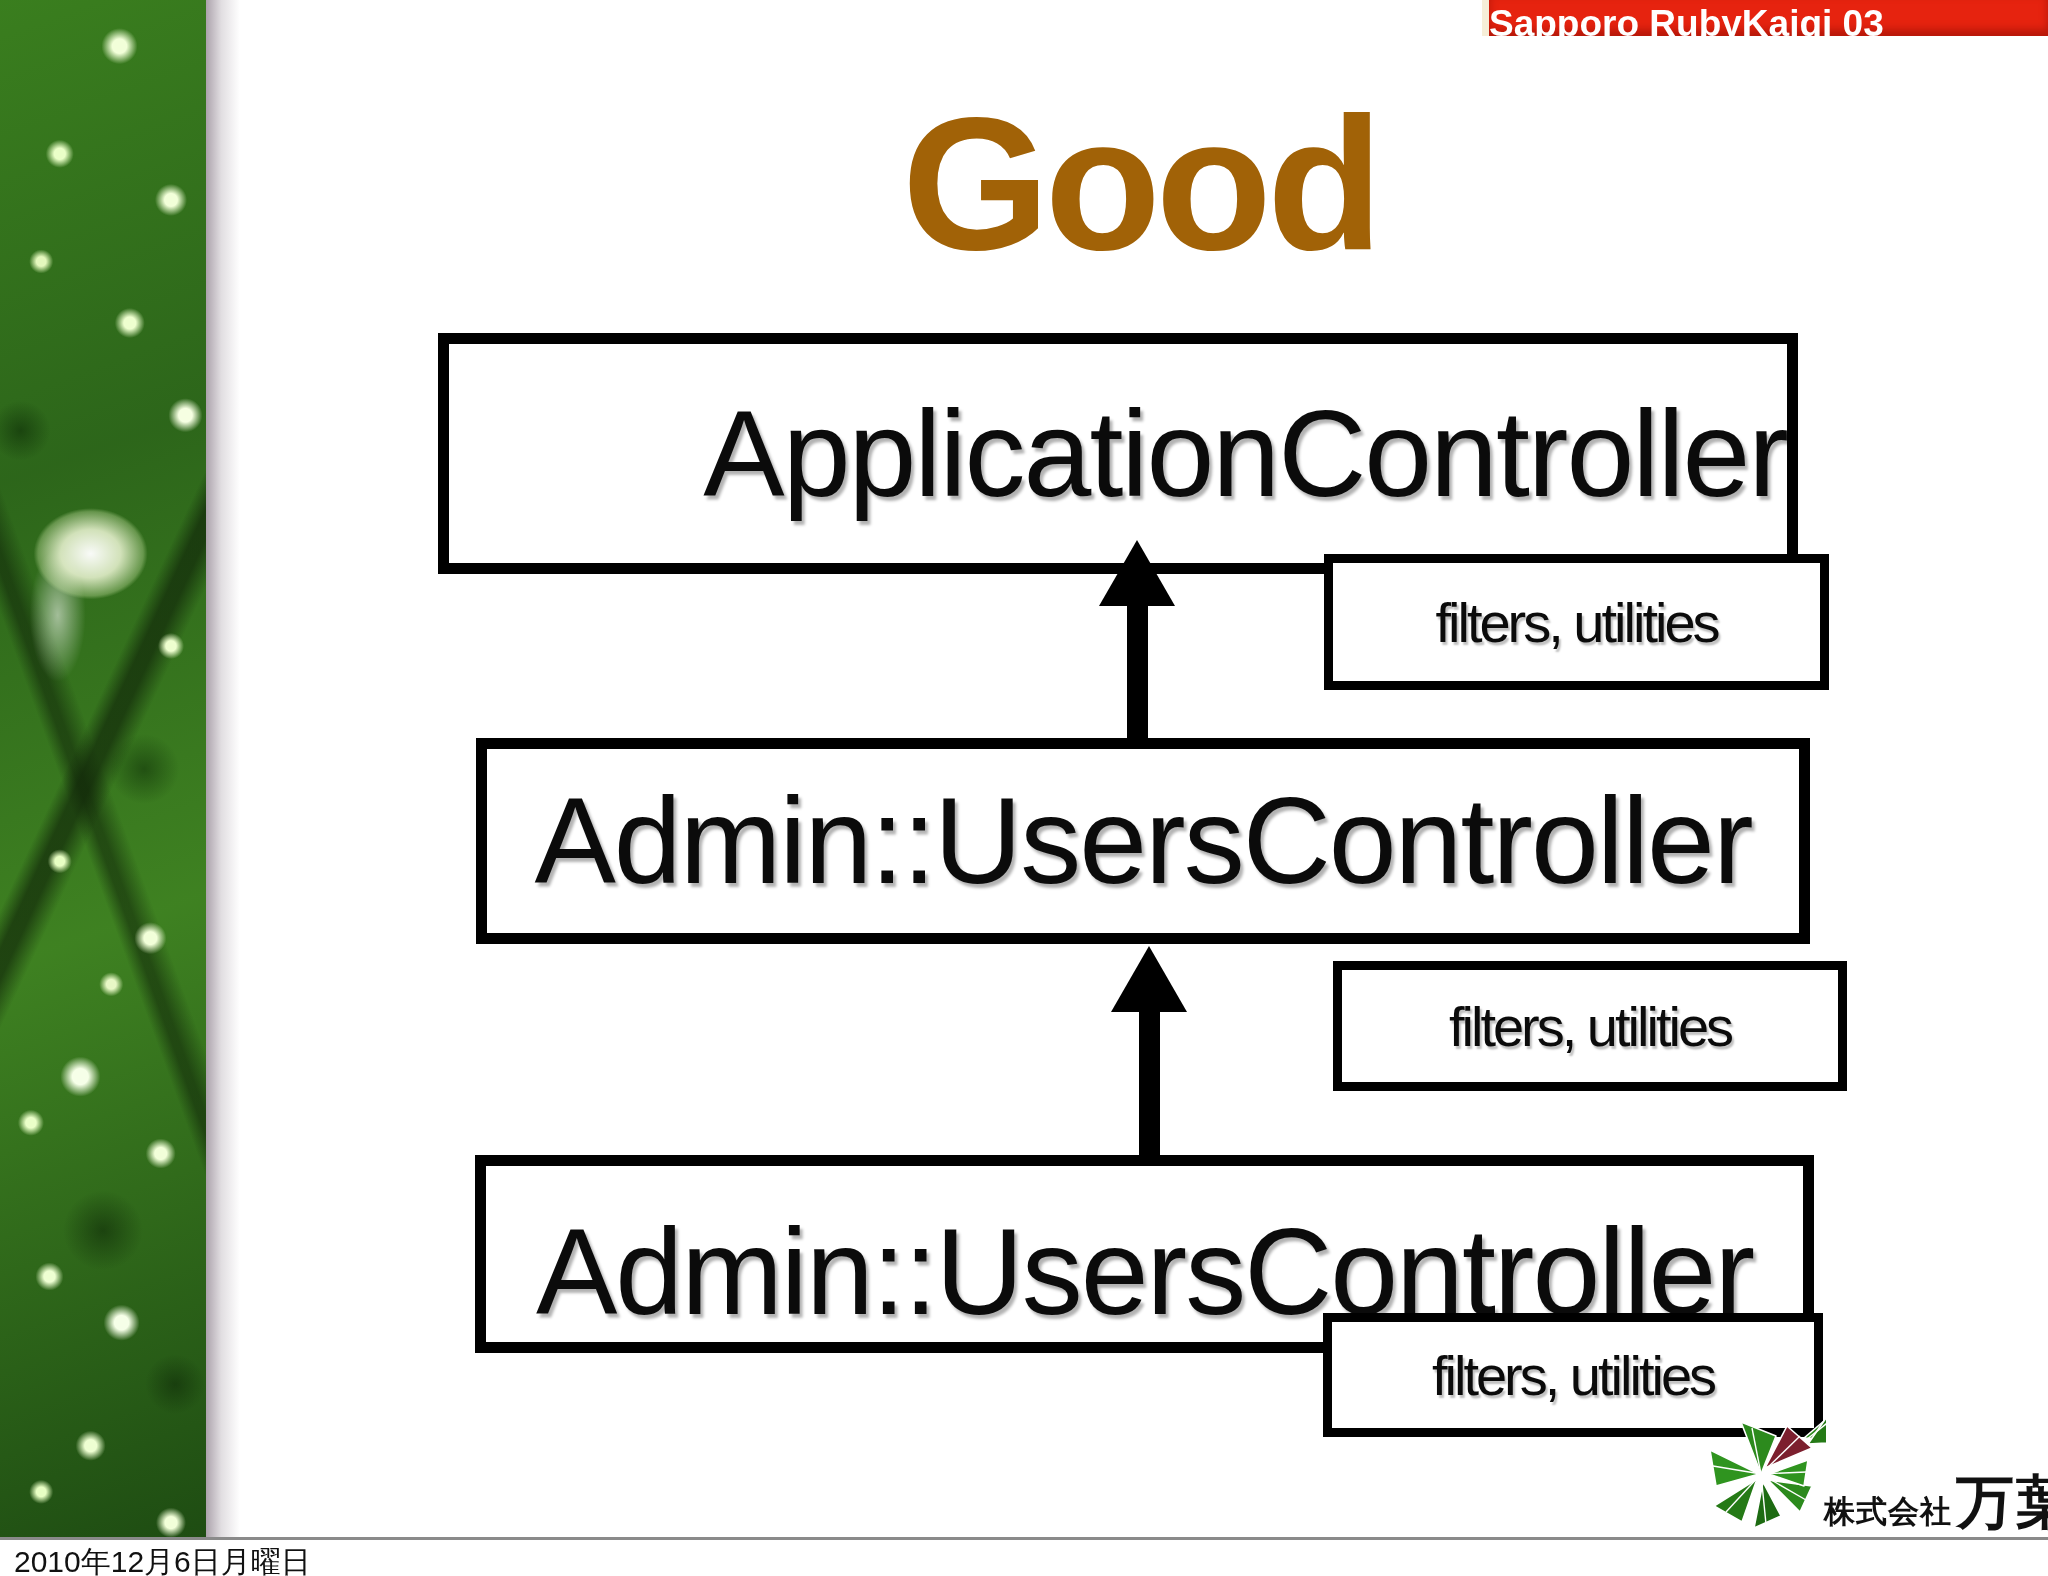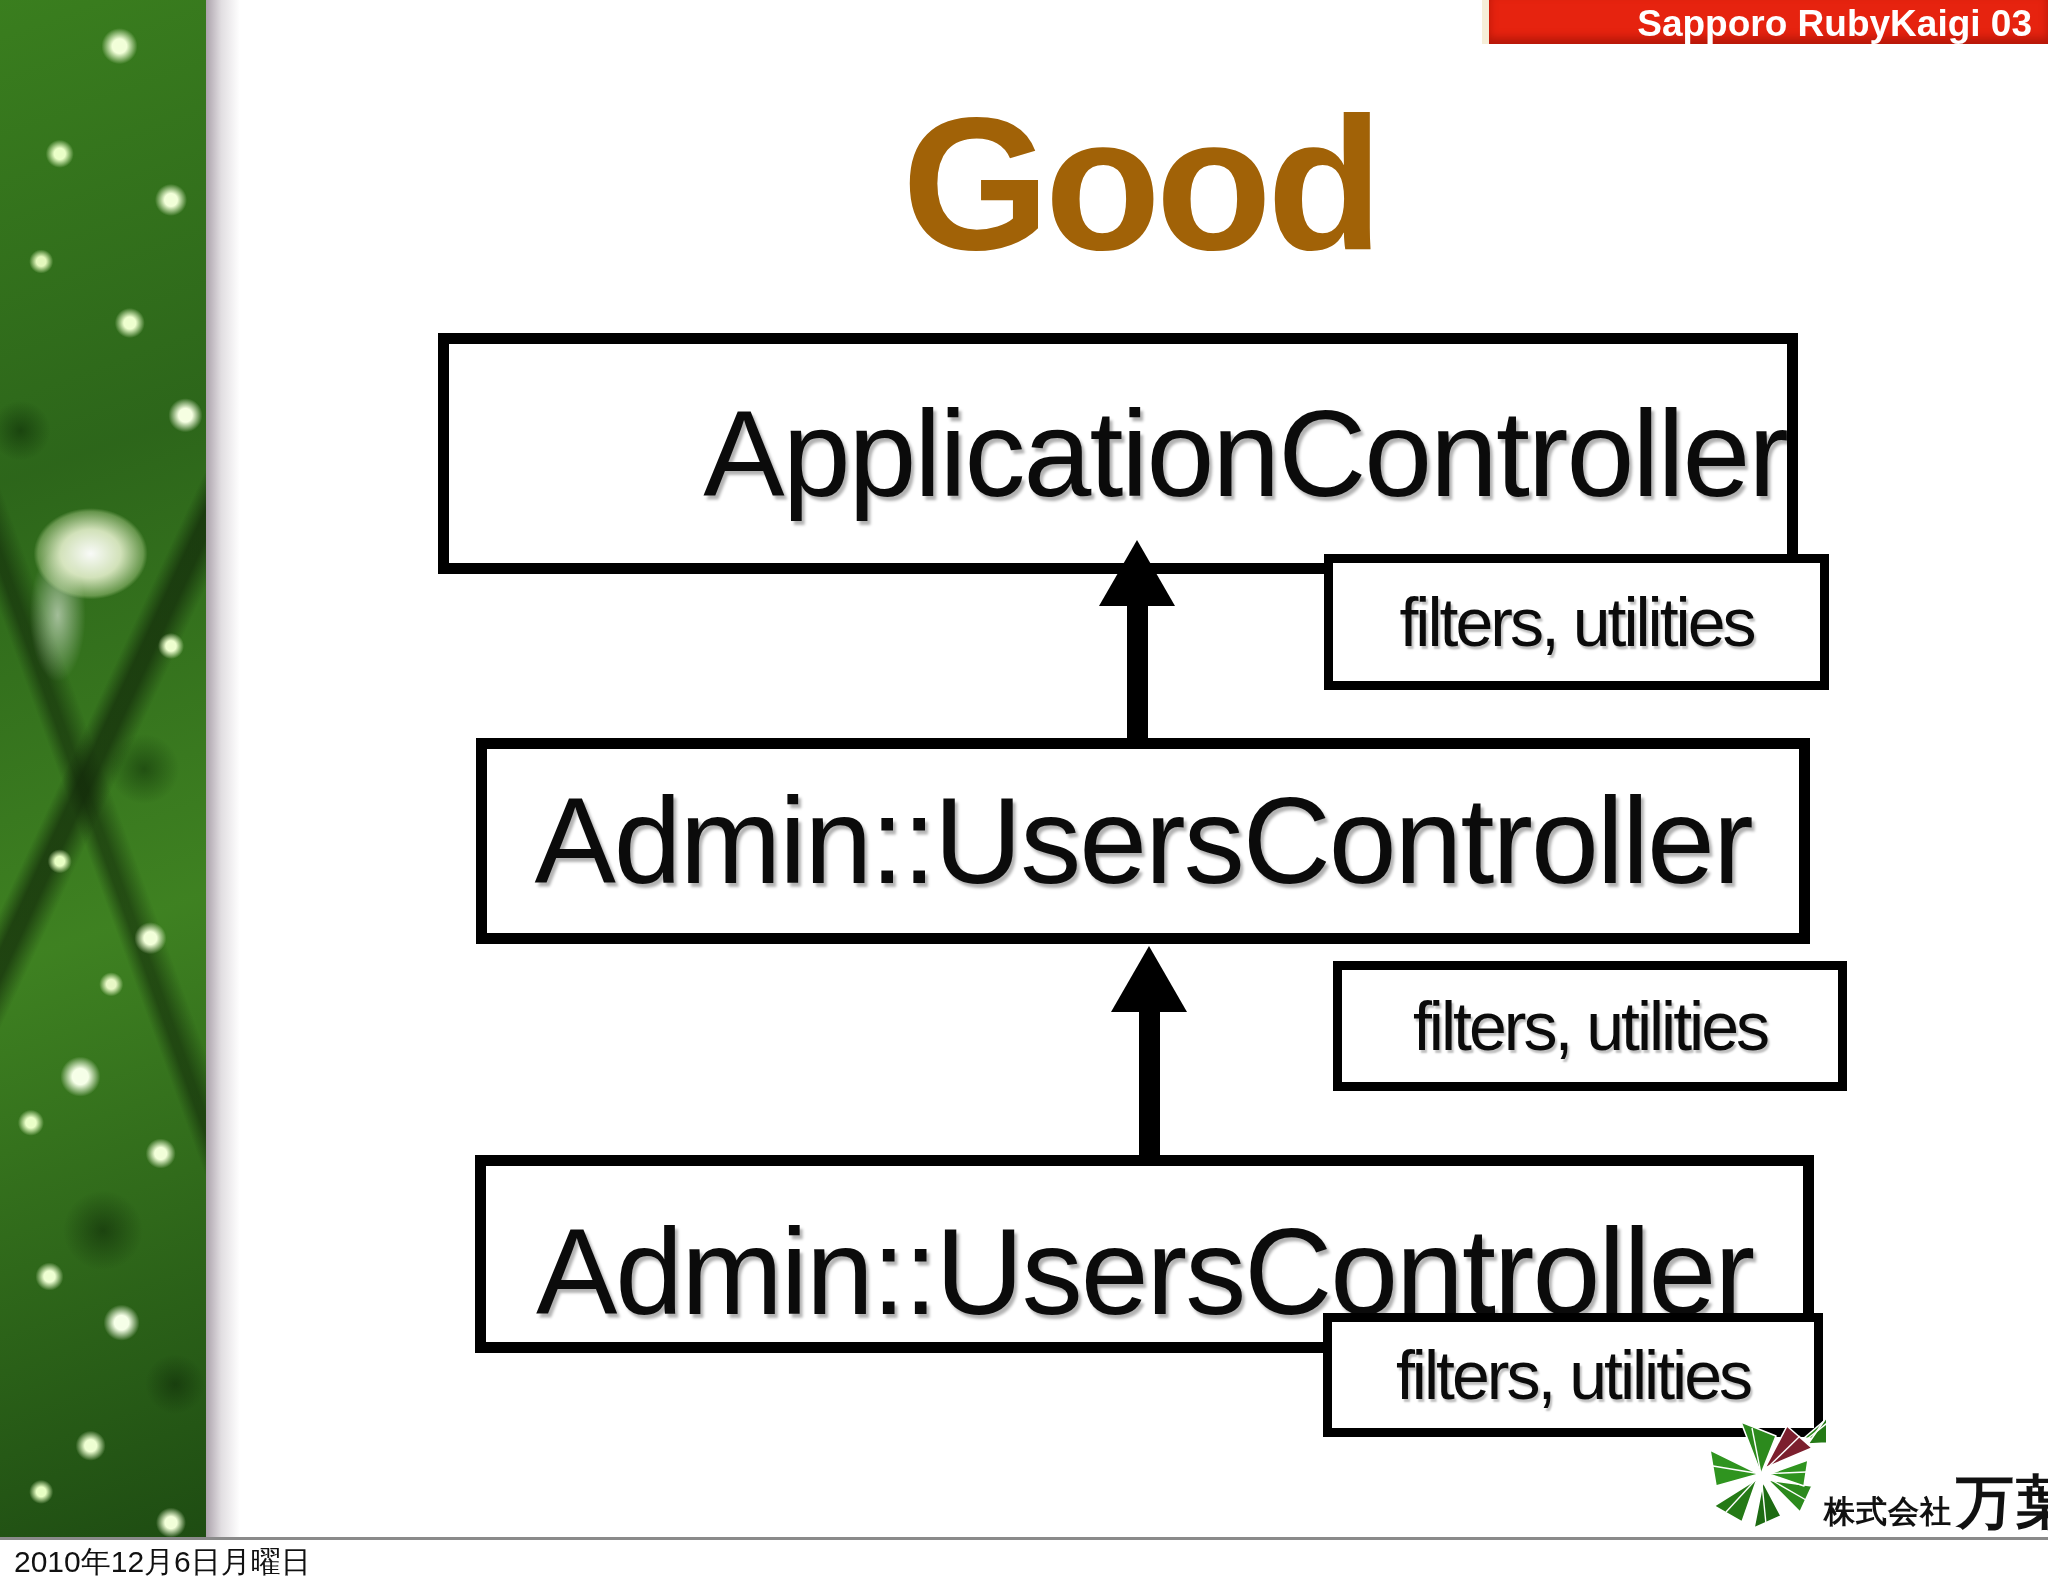"Sapporo RubyKaigi 03" .banner { height: 44px -> 36px; text-align: right -> none }
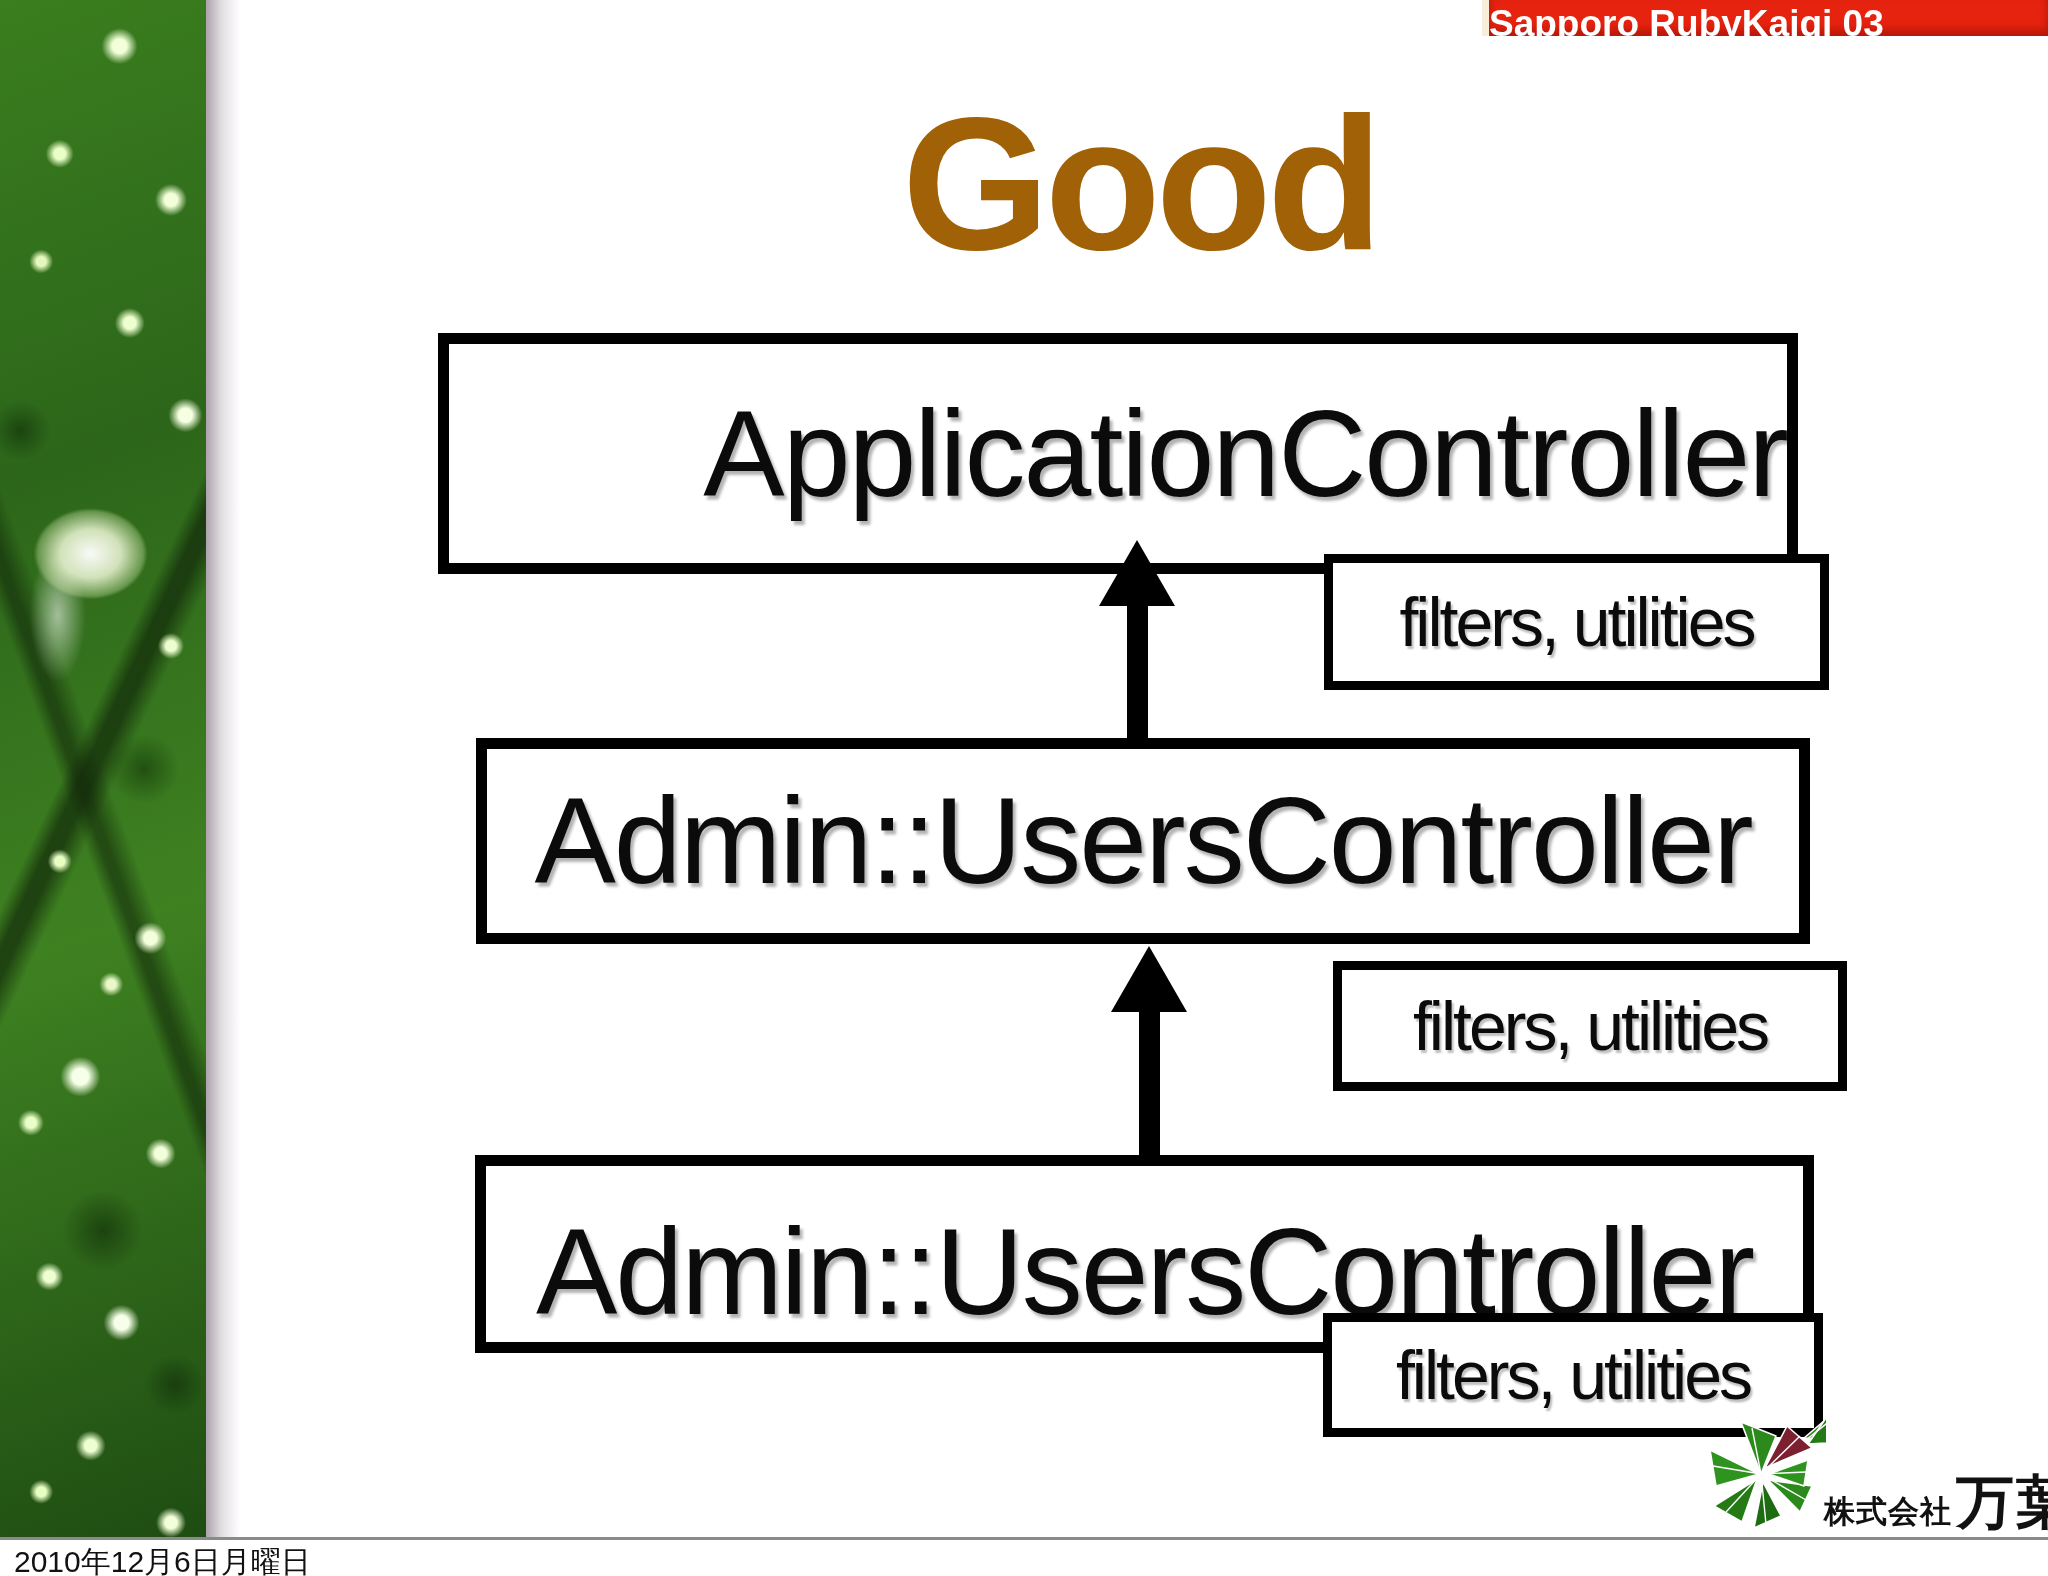"filters, utilities" .abox { font-size: 68px -> 56px }
